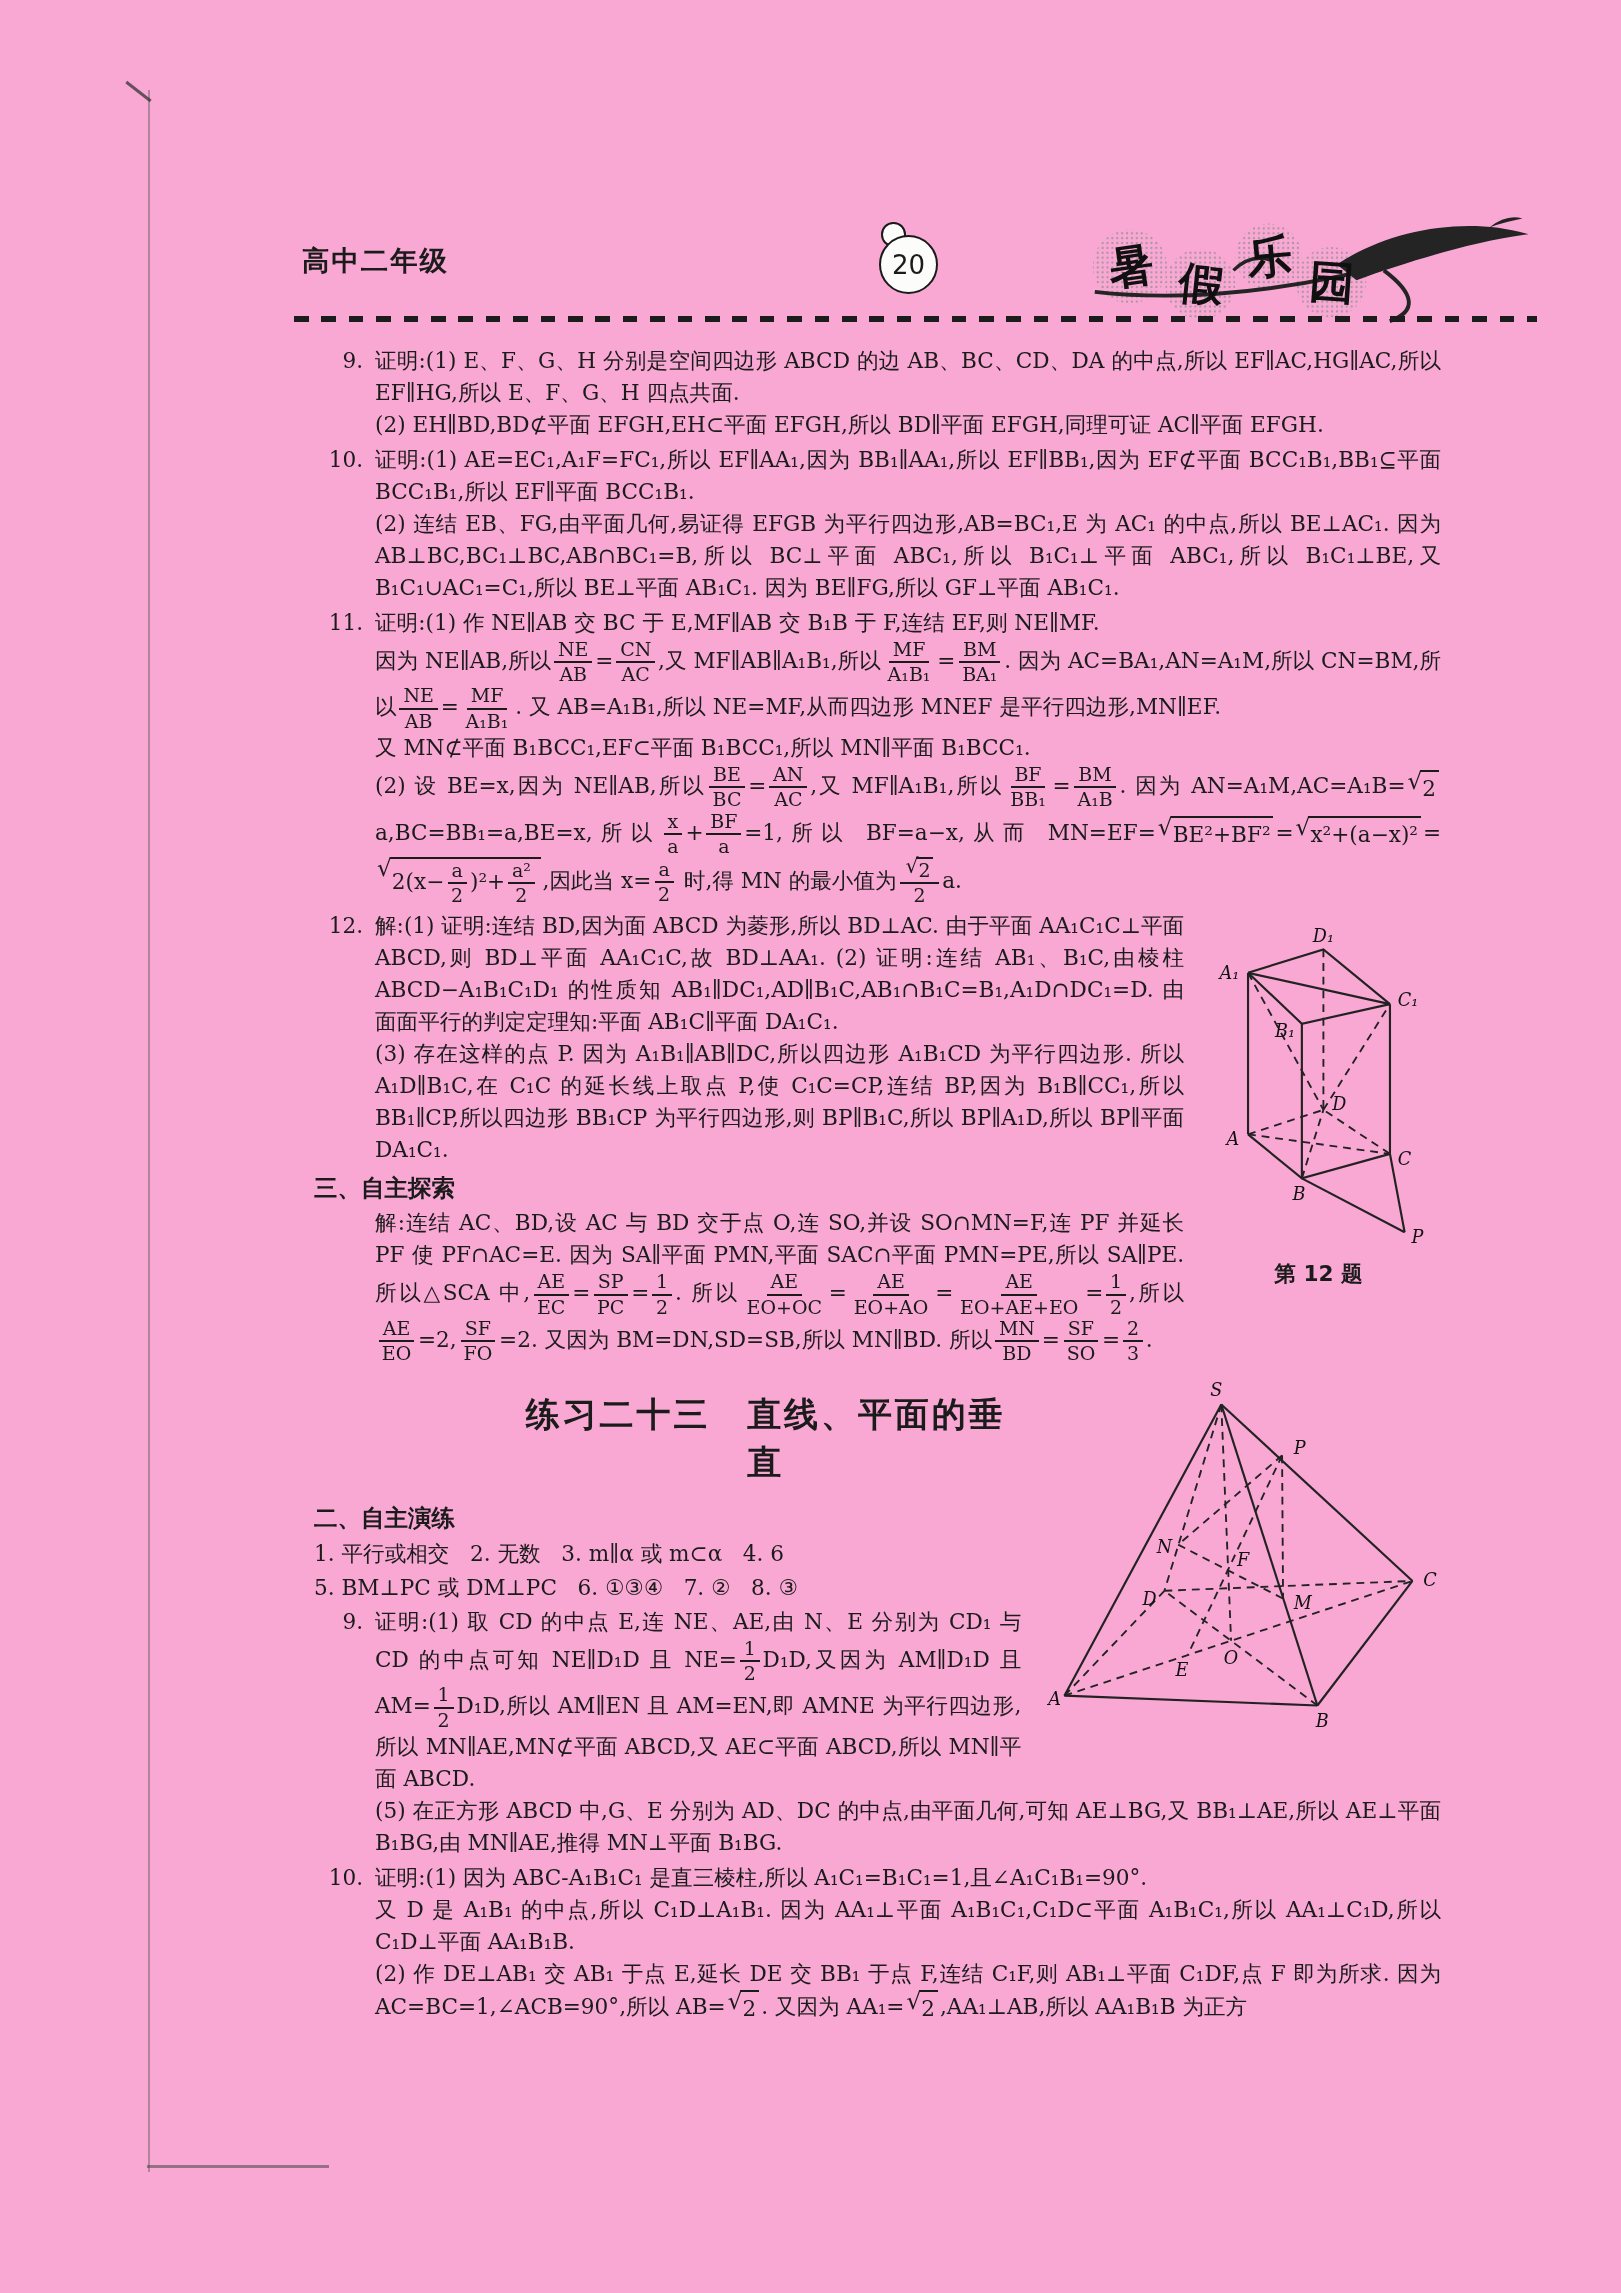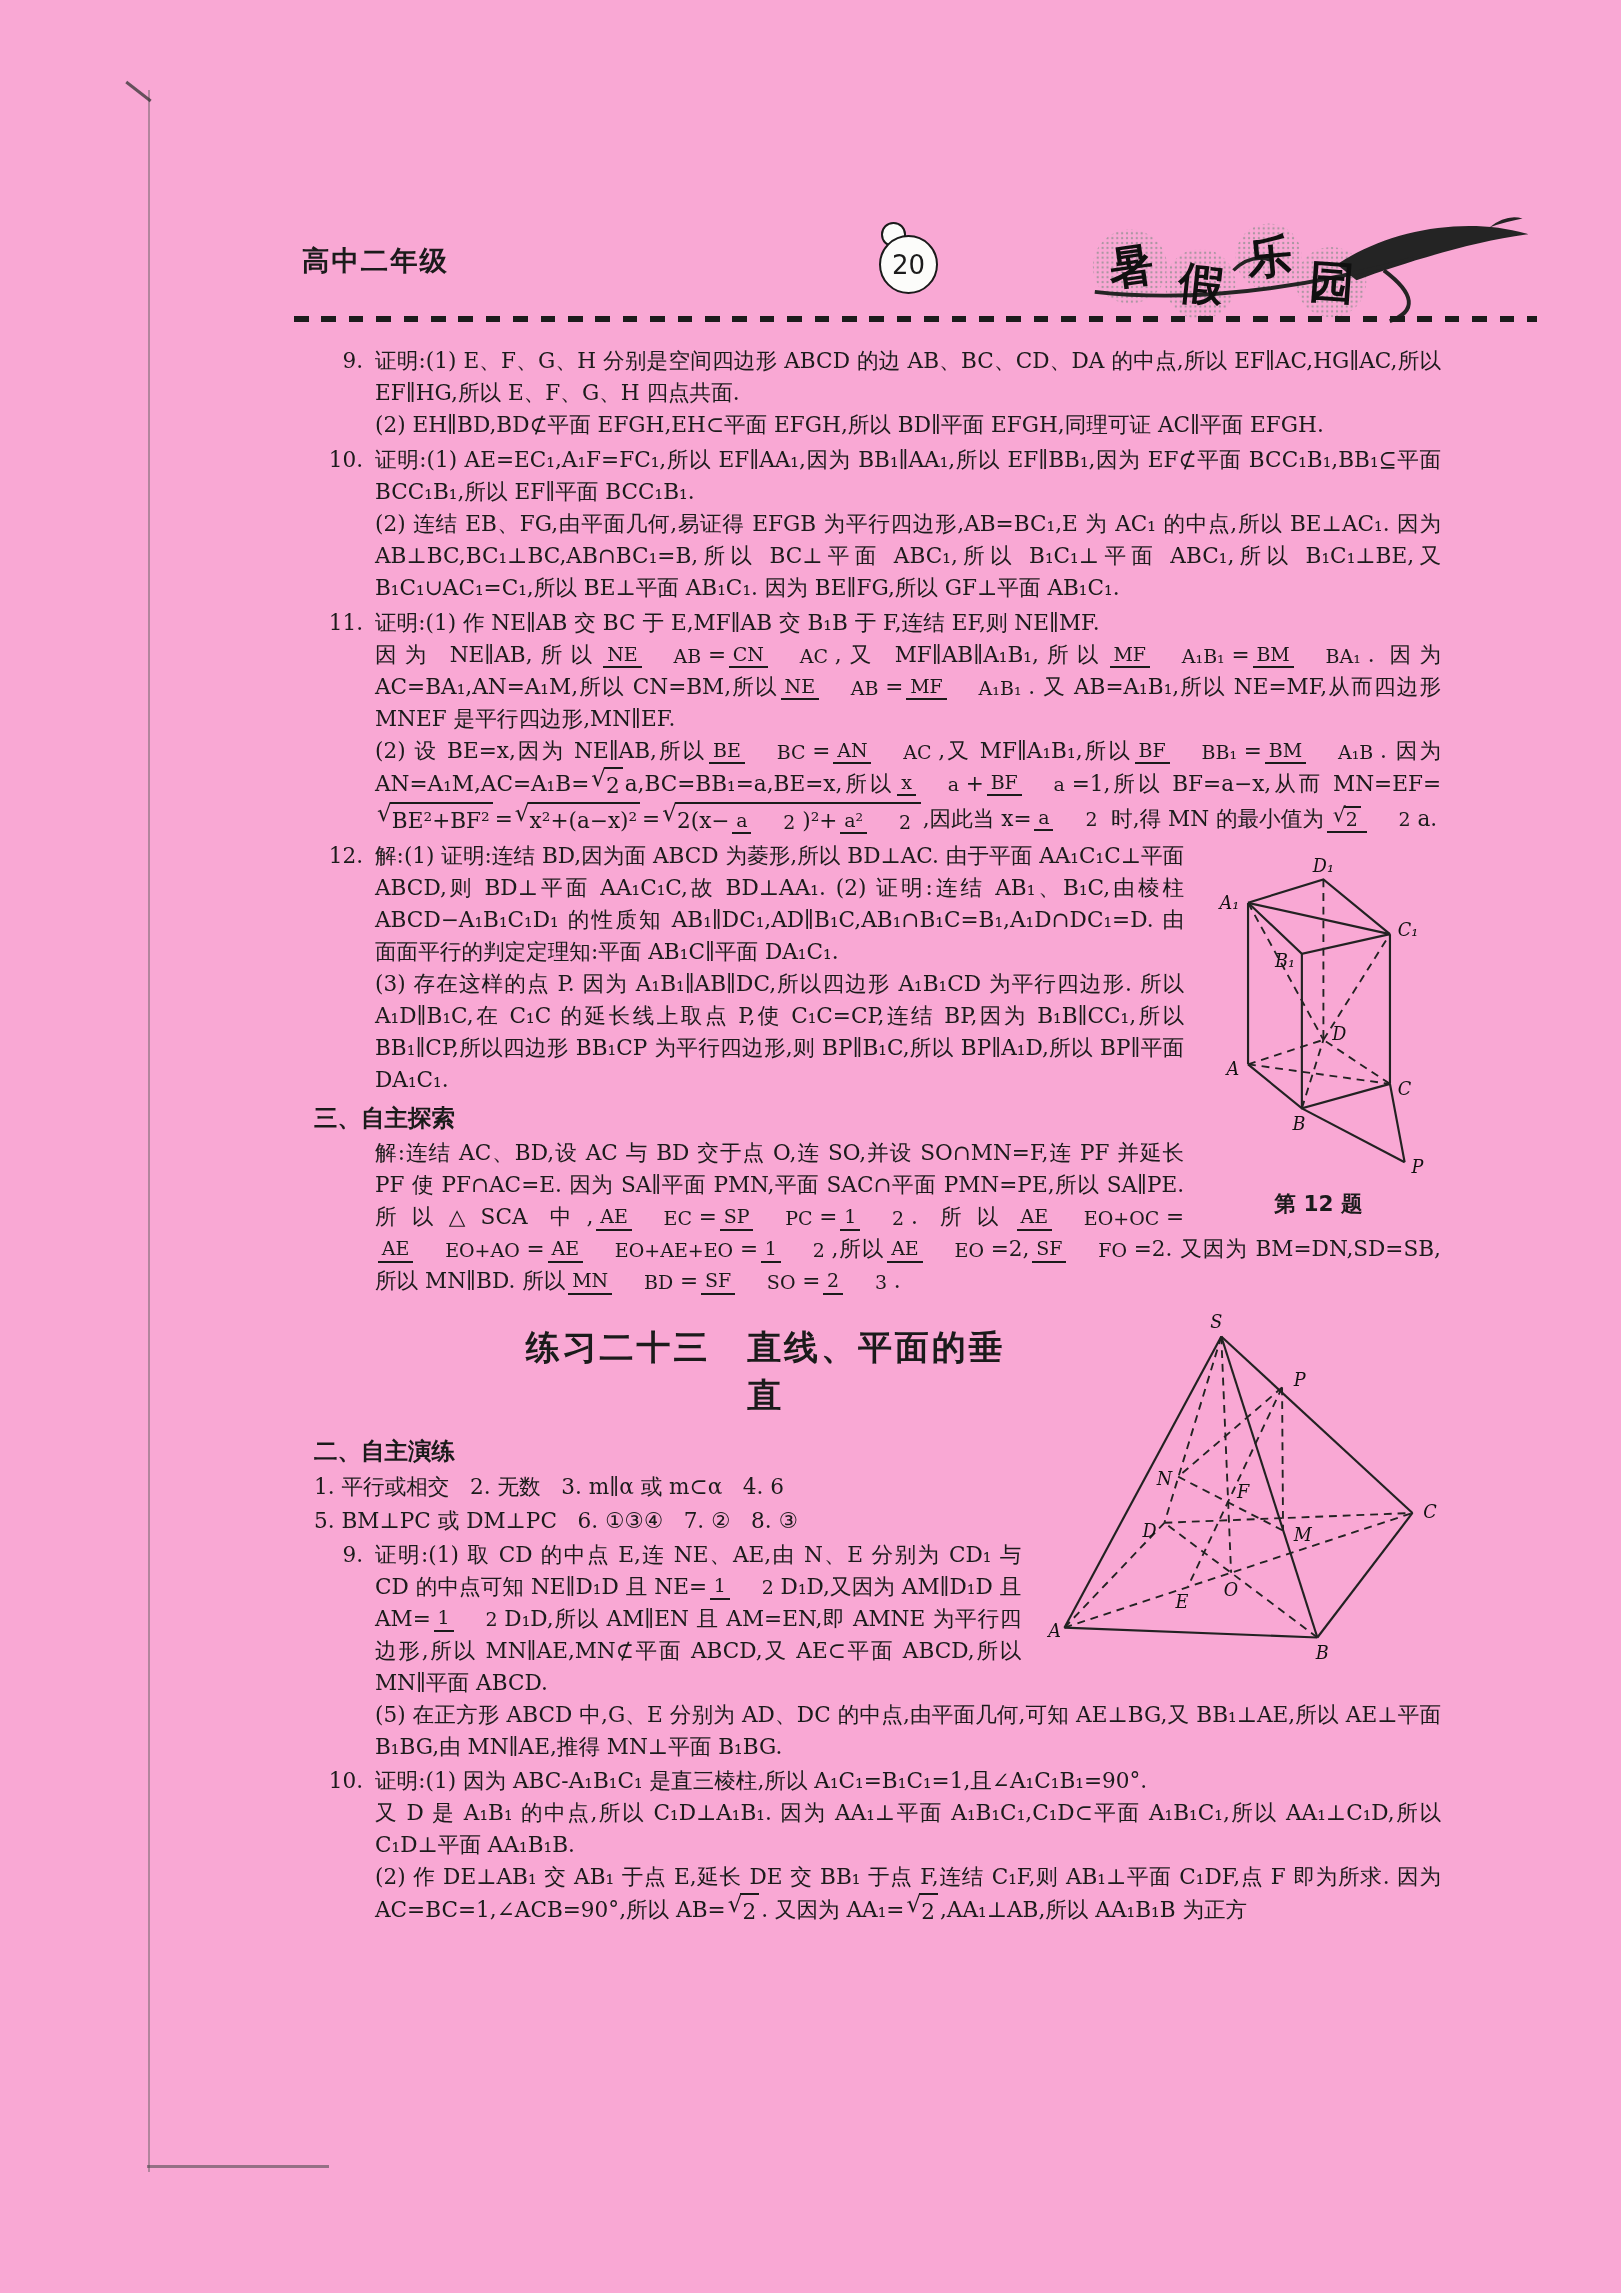"NE" .frac { flex-direction: row -> column; gap: 28px -> none }
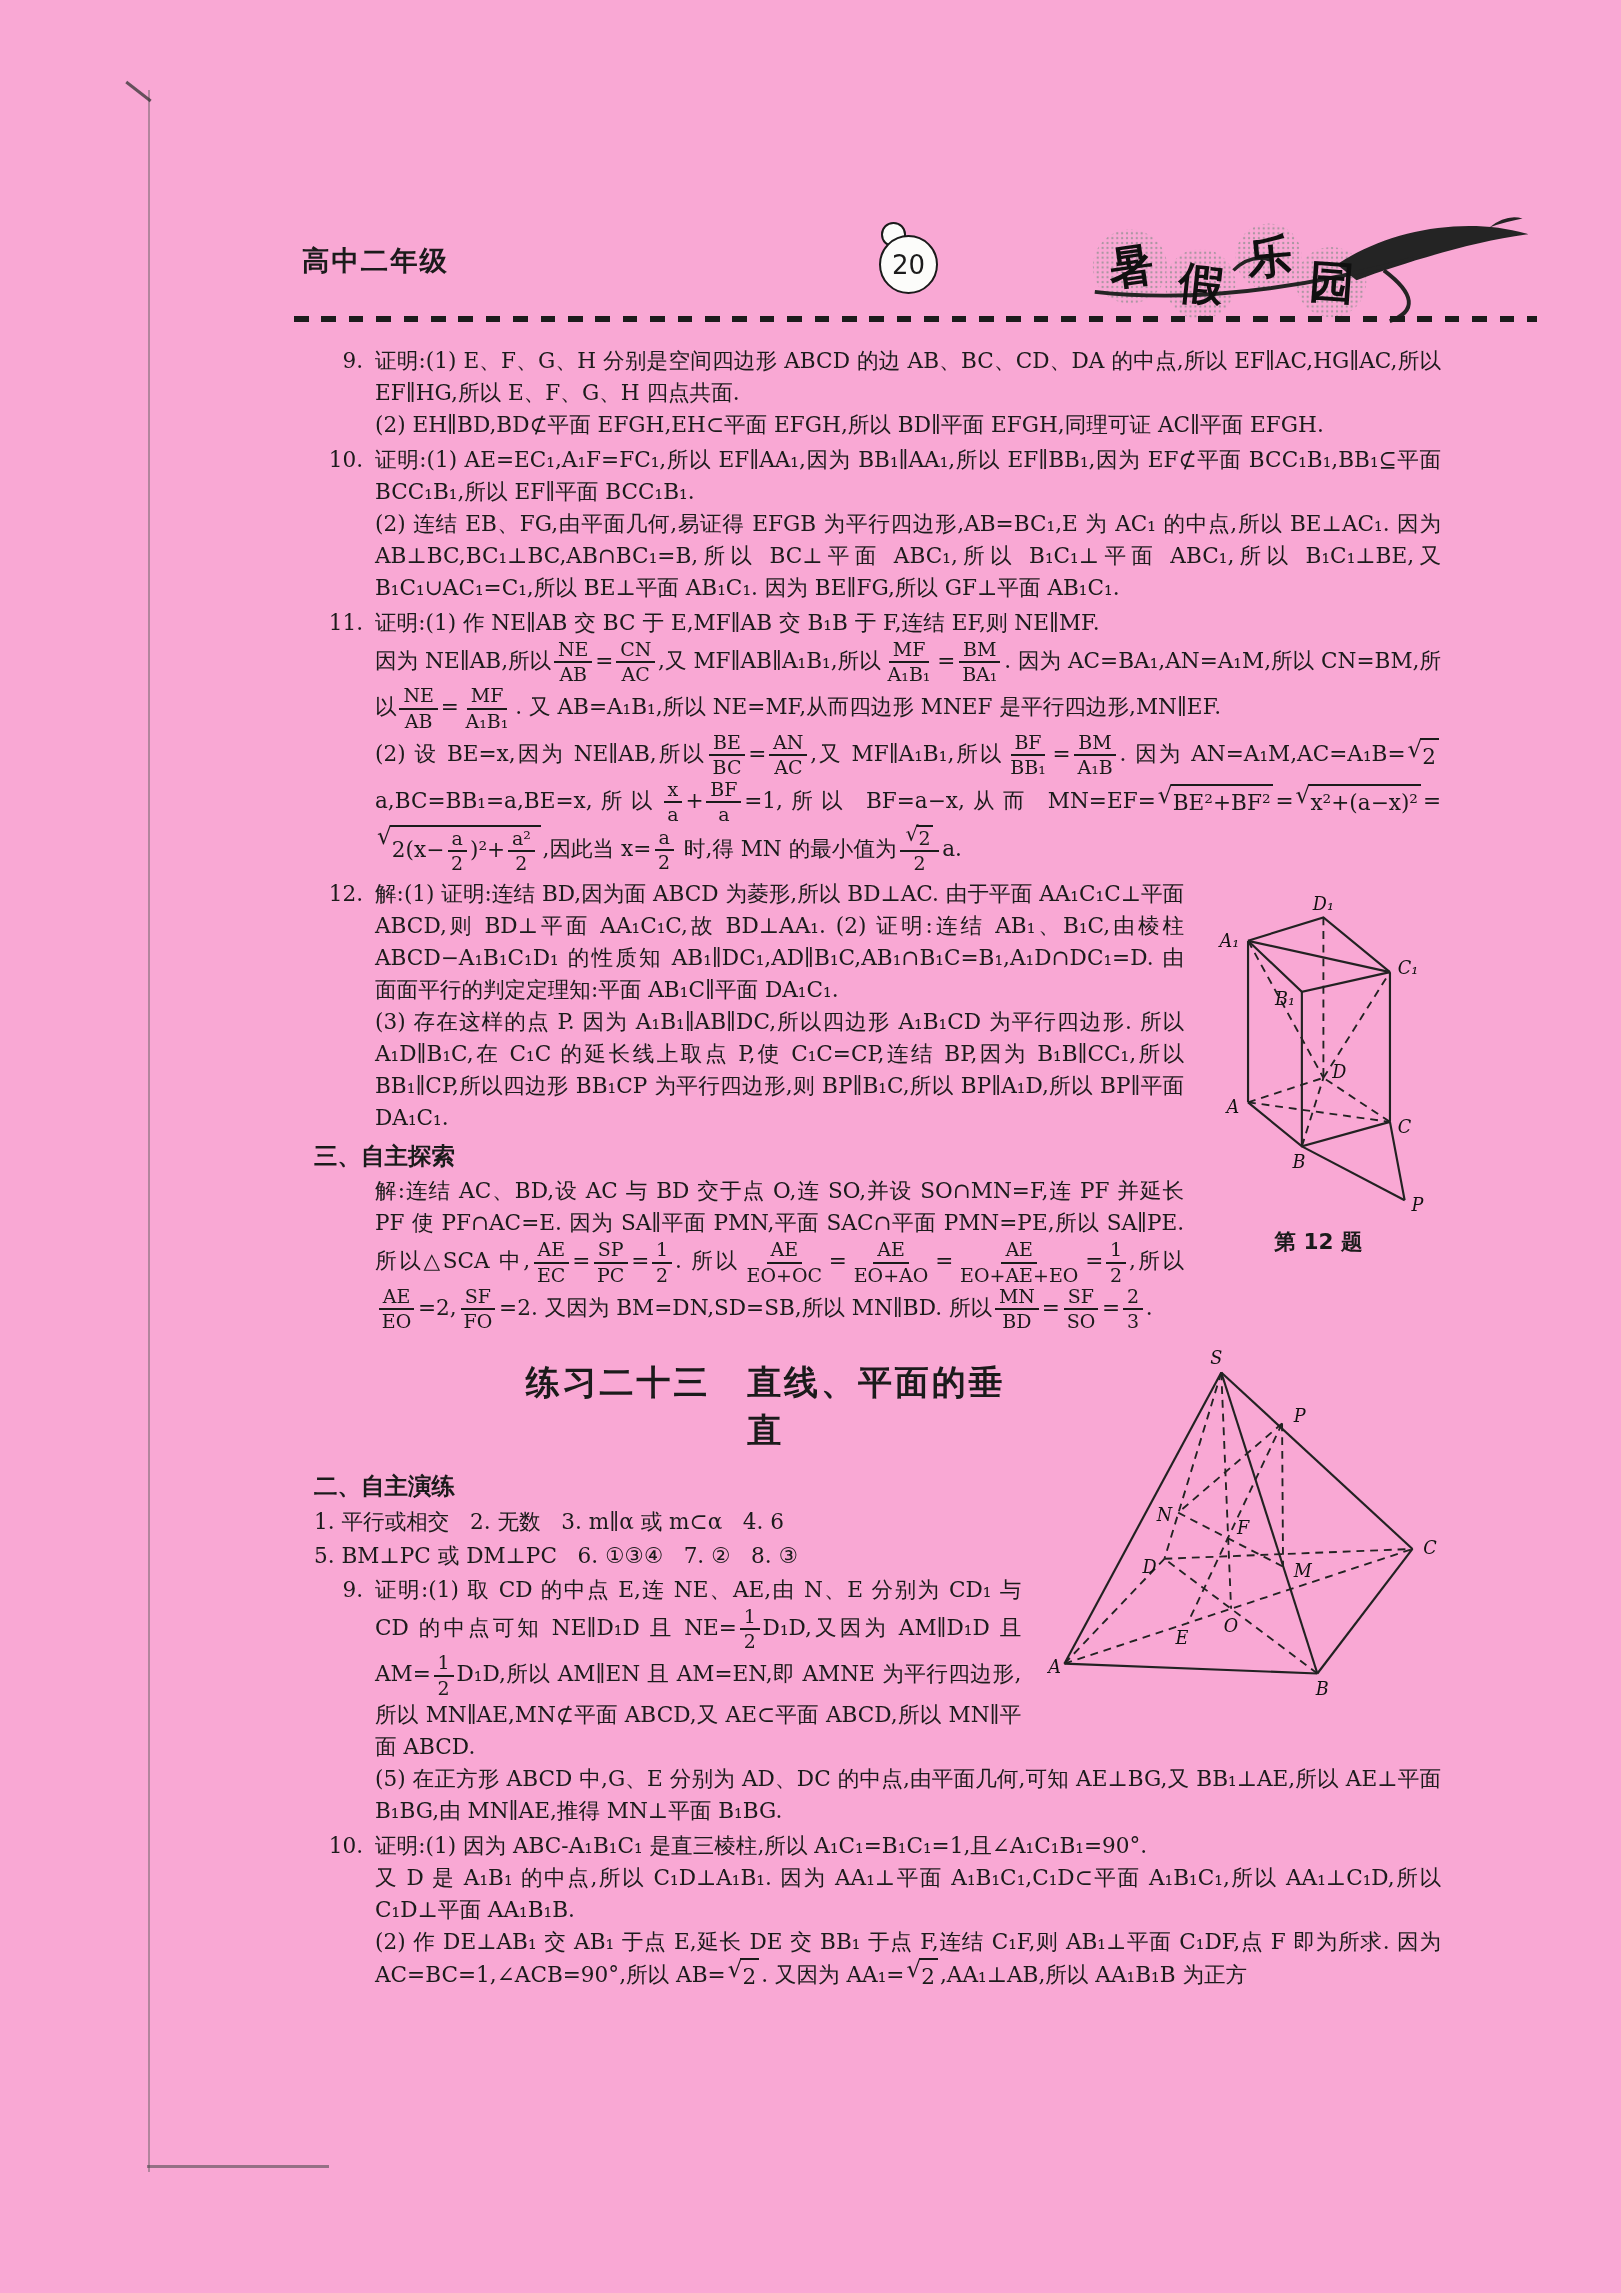"又 MN⊄平面 B₁BCC₁,EF⊂平面 B₁BCC₁,所以 MN∥平面" div.para { html: none -> <div>又 MN⊄平面 B₁BCC₁,EF⊂平面 B₁BCC₁,所以 MN∥平面 B₁BCC₁.</div> }
